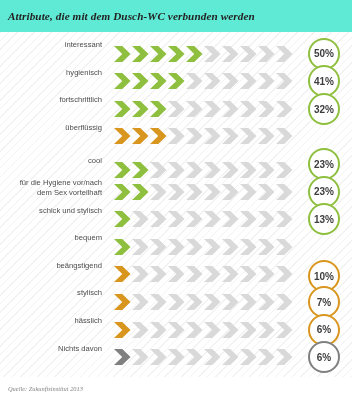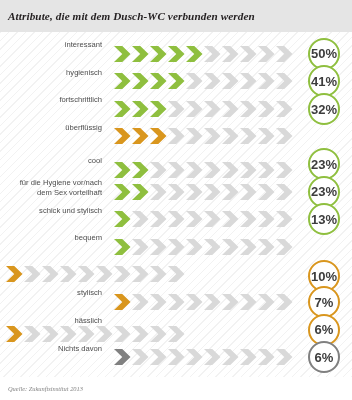"Attribute, die mit dem Dusch-WC" .title-bar { background: #e5e5e5 -> #5eead4 }
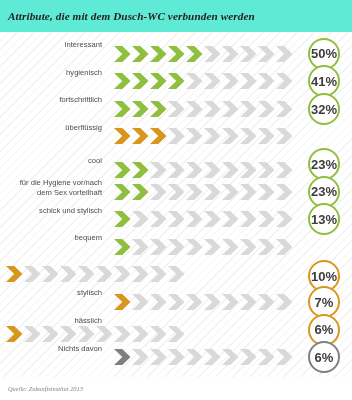"50%" .badge { font-size: 13px -> 10px }
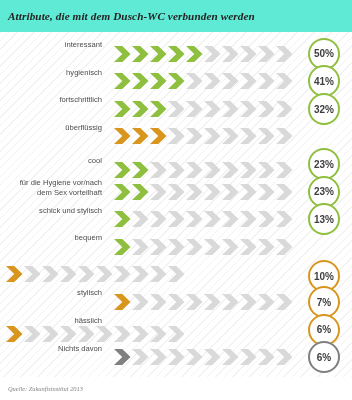"beängstigend" div.label { html: none -> <div>beängstigend</div> }
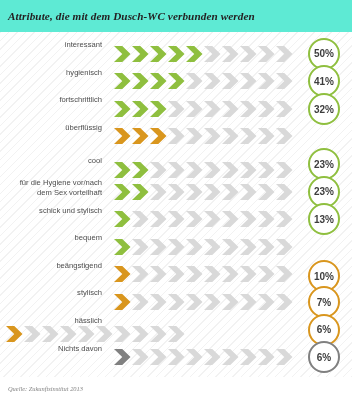"hässlich" div.row { flex-direction: column -> none }
